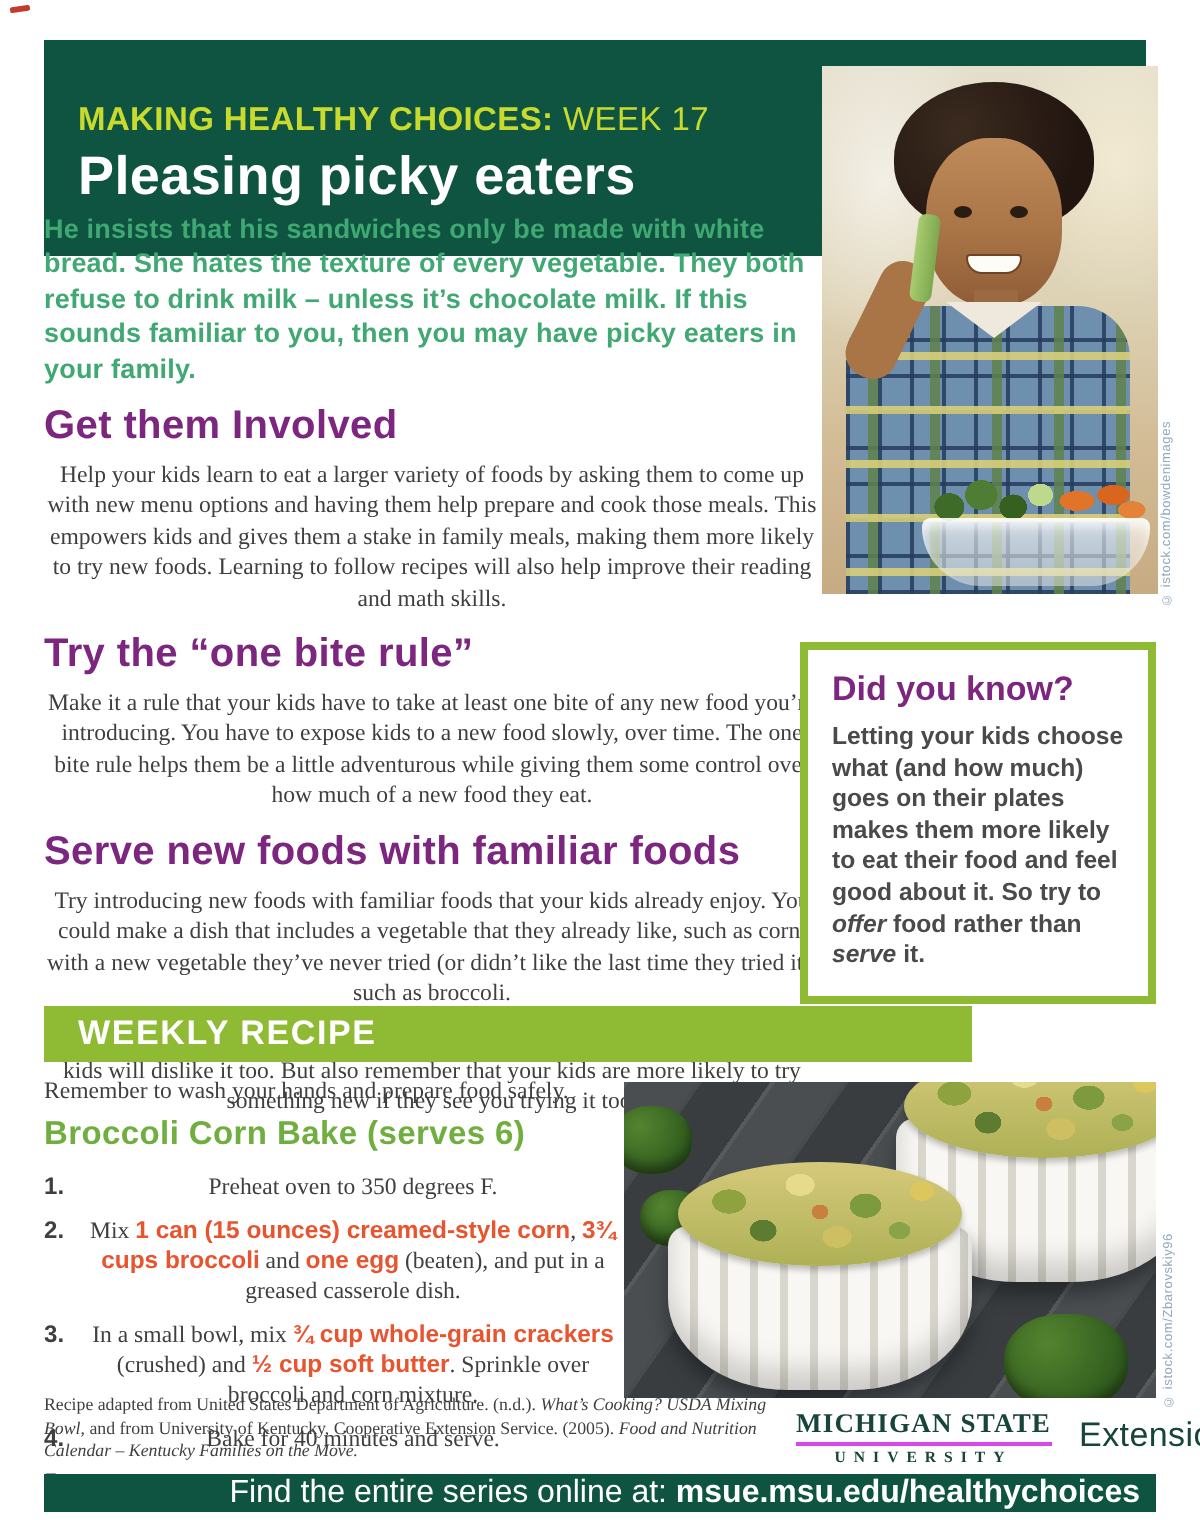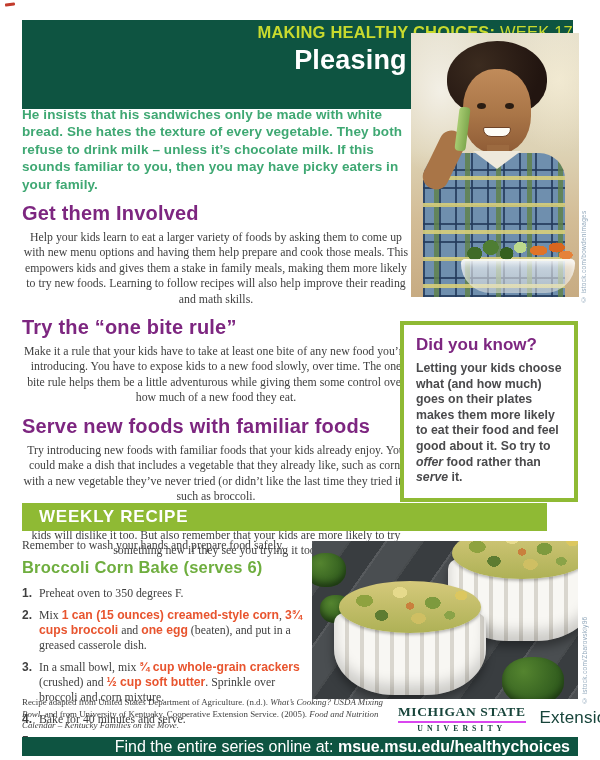"MAKING HEALTHY CHOICES: WEEK 17" .header { height: 89px -> 108px; padding: 3px 0 0 17px -> 31px 0 0 17px; text-align: right -> none }
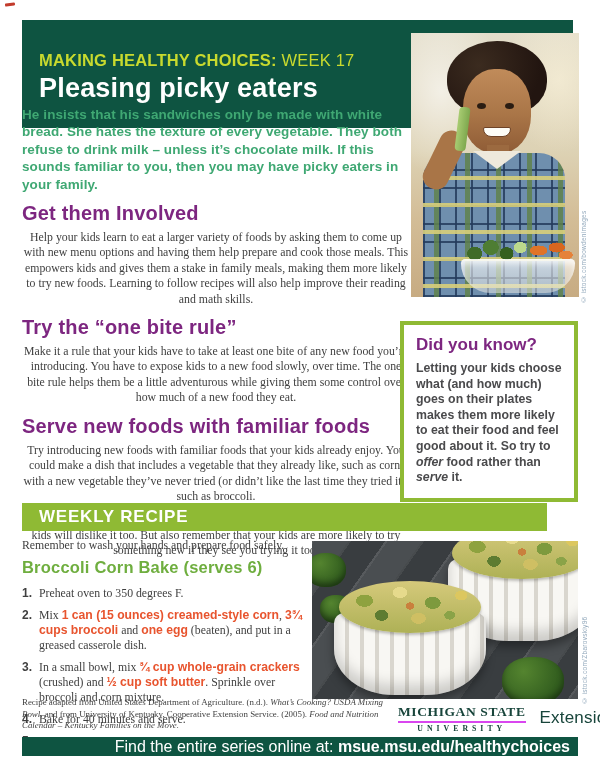"WEEKLY RECIPE" .recipe-banner { width: 525px -> 464px }
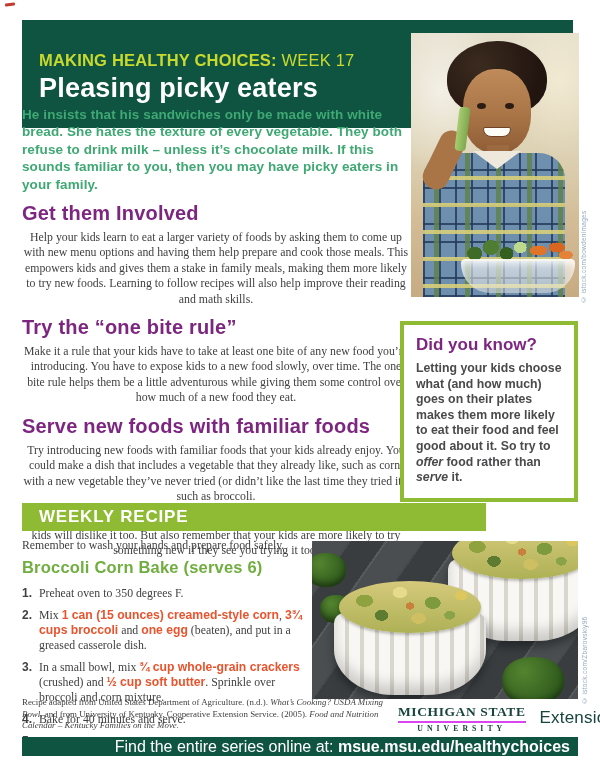"Preheat oven to 350 degrees" ol.steps li { text-align: none -> center }
